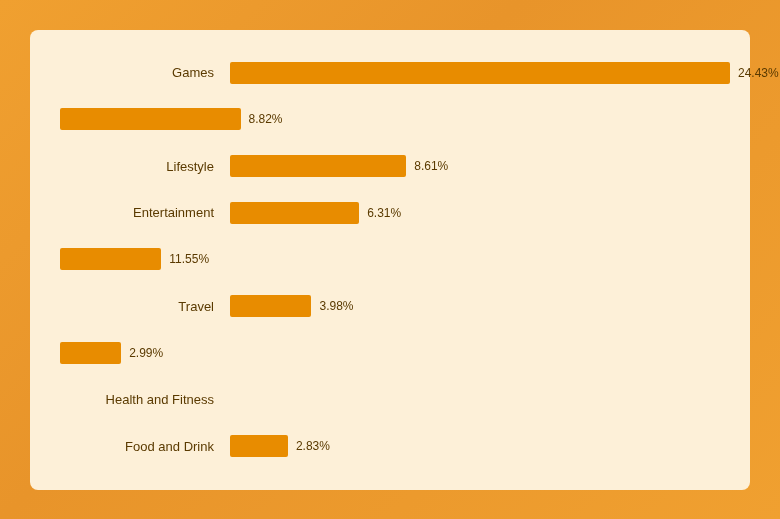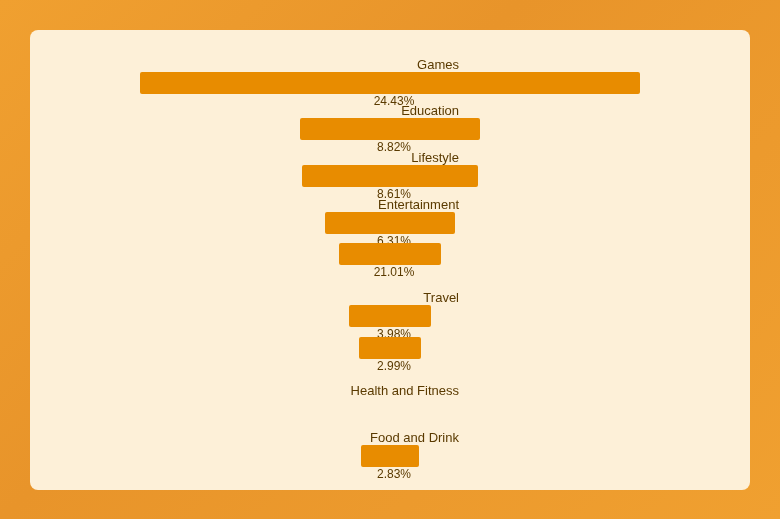"Games" * { flex-direction: column -> none }
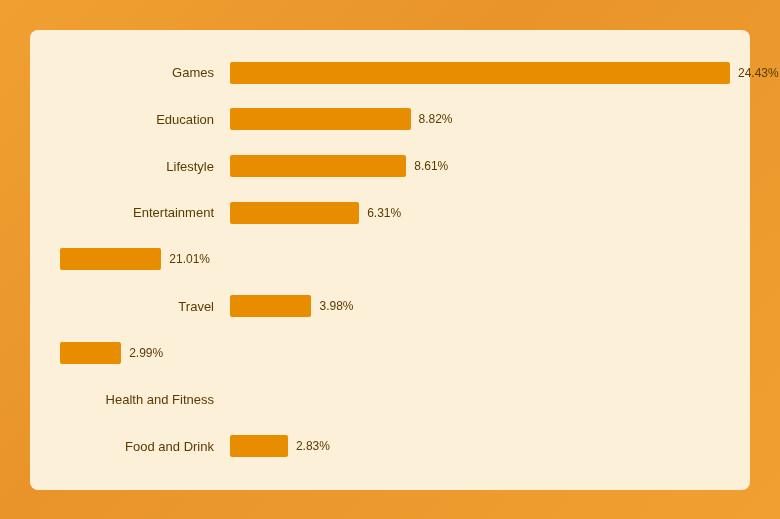"Education" div.label { html: <div>Education</div> -> none }
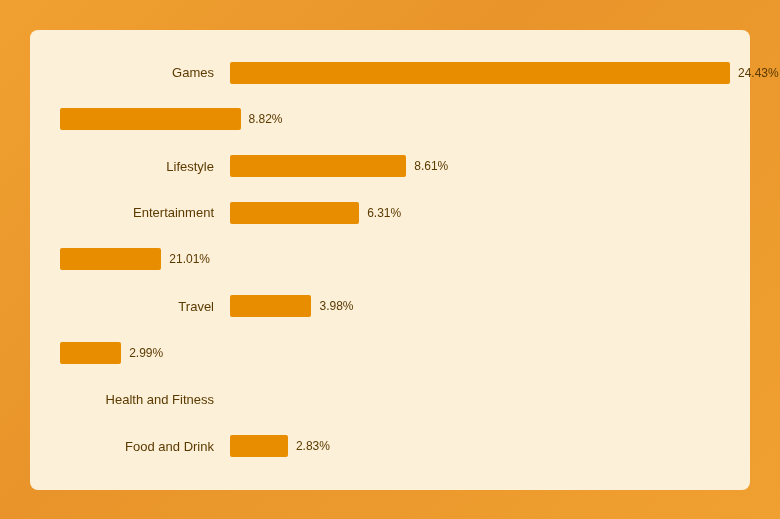"21.01%" div.bar-value { text: 21.01% -> 11.55% }
